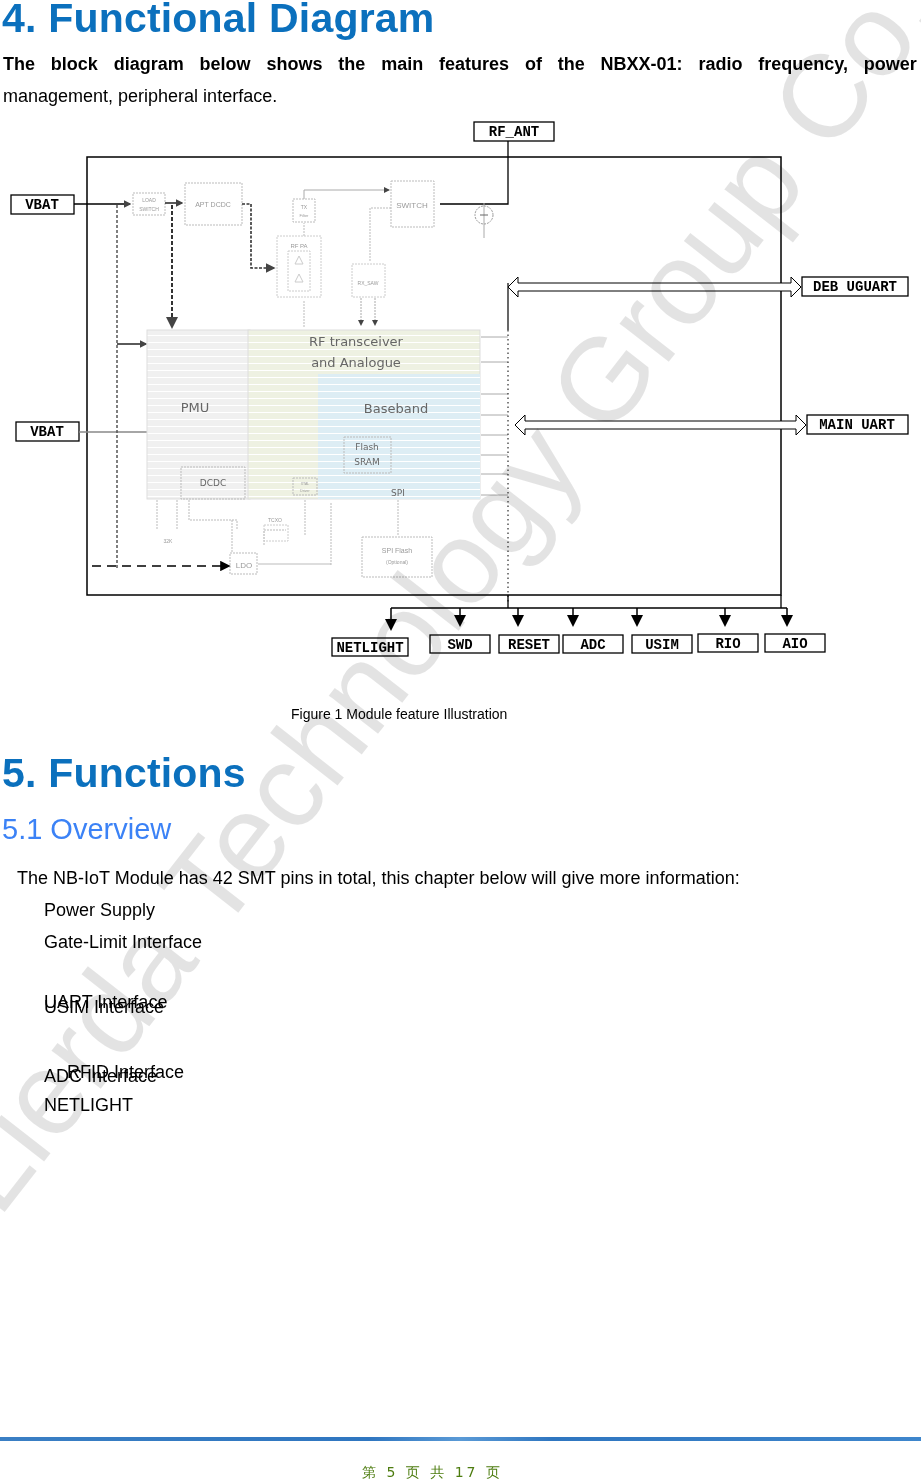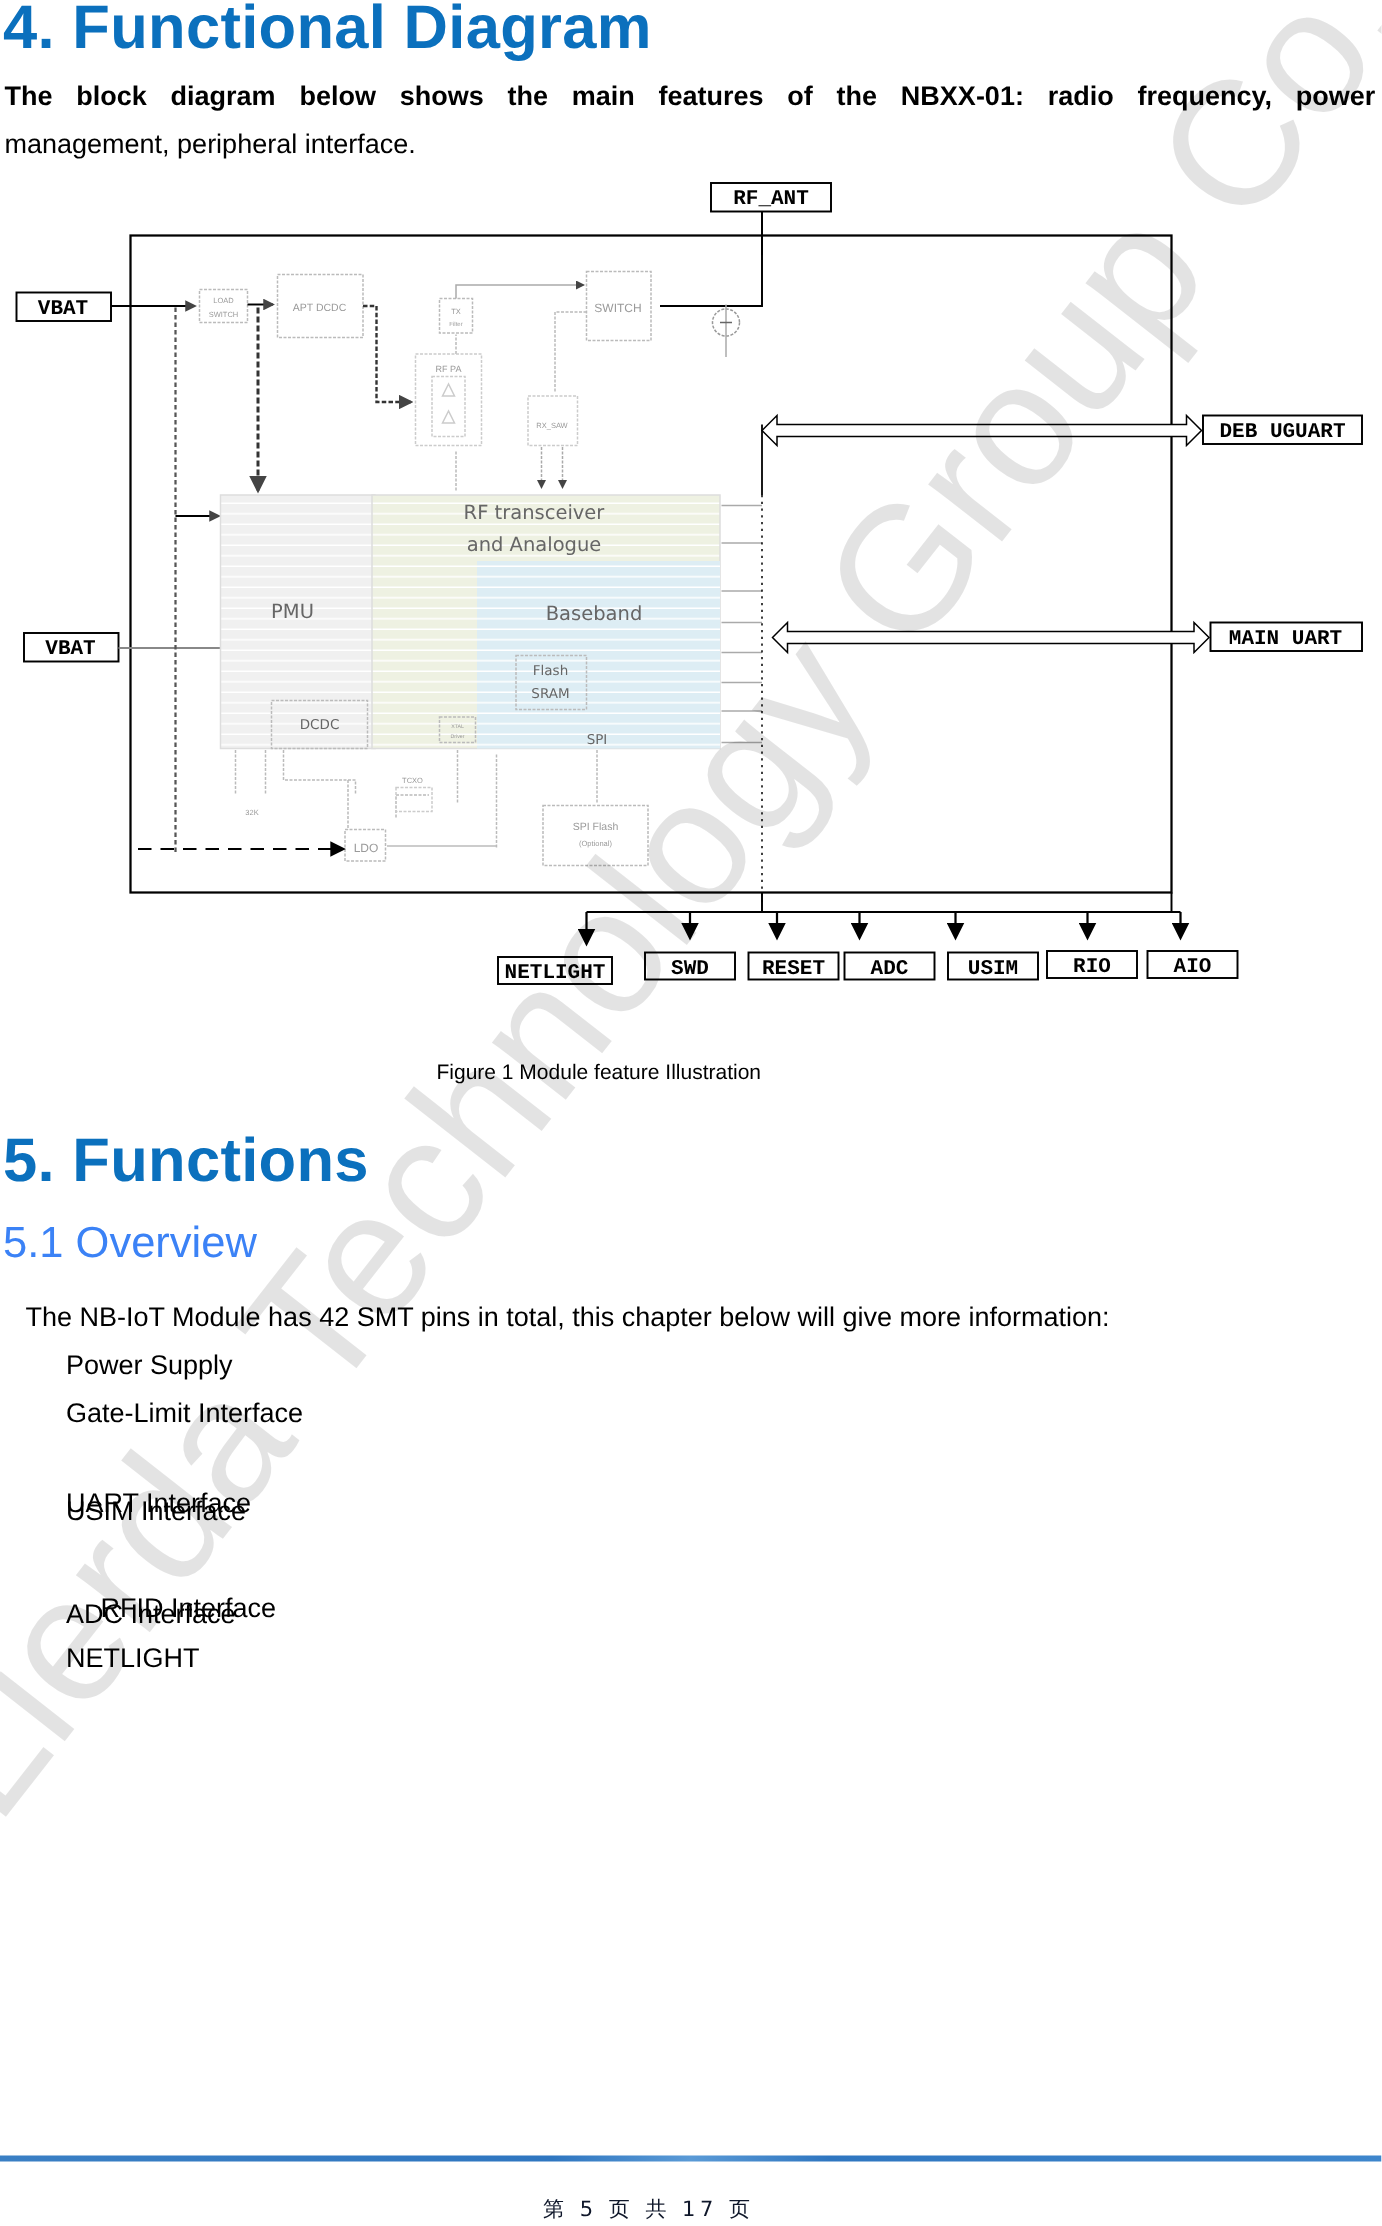"第 5 页 共 17" .footer-text { color: #0f172a -> #4d7c0f }
